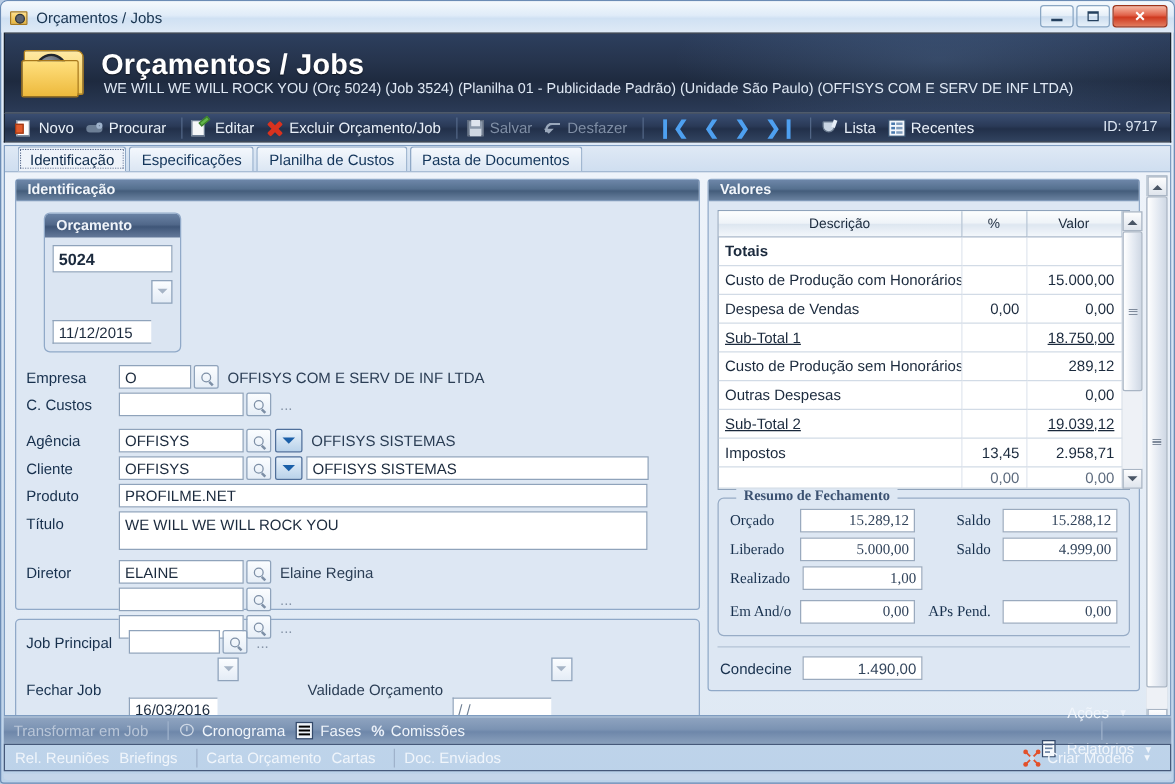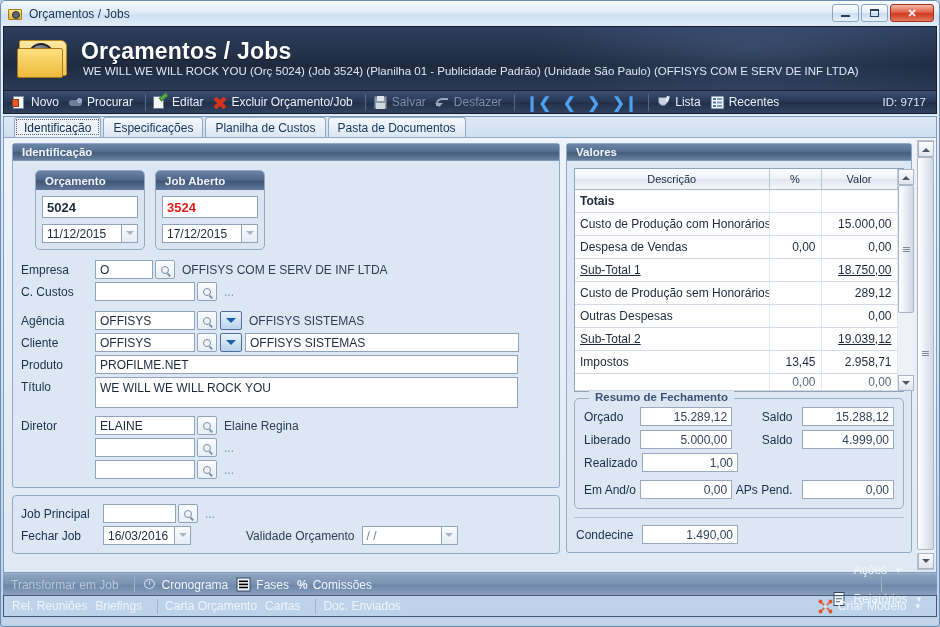"Job Aberto" div.pill { html: <div> <div> <span>Job Aberto</span> </div> <div> <div>3524</div> <div> <div>17/12/2015</div> <div> <i></i> </div> </div> </div> </div> -> none }
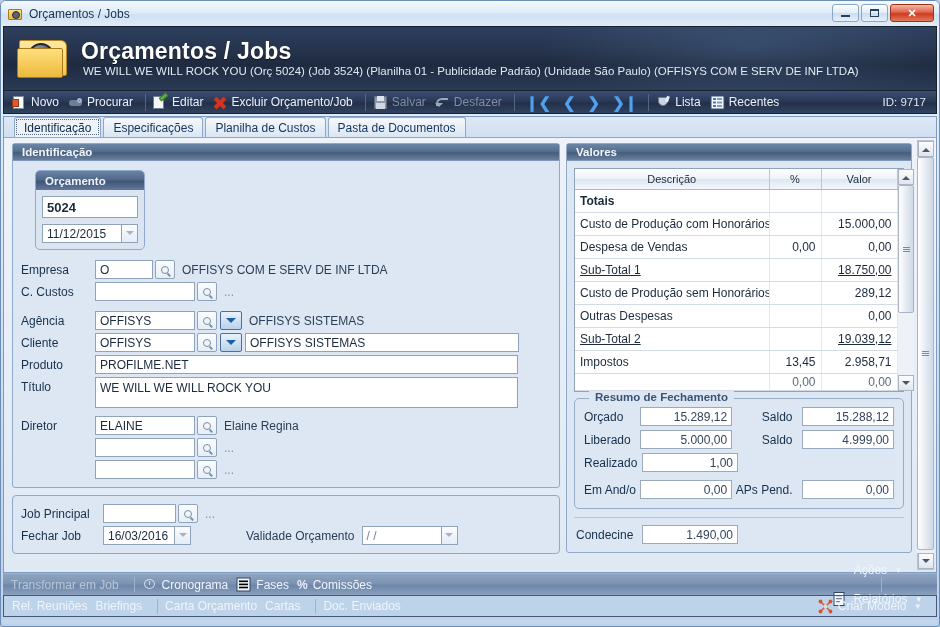"11/12/2015" .combo .fld { margin-top: none -> 32px }
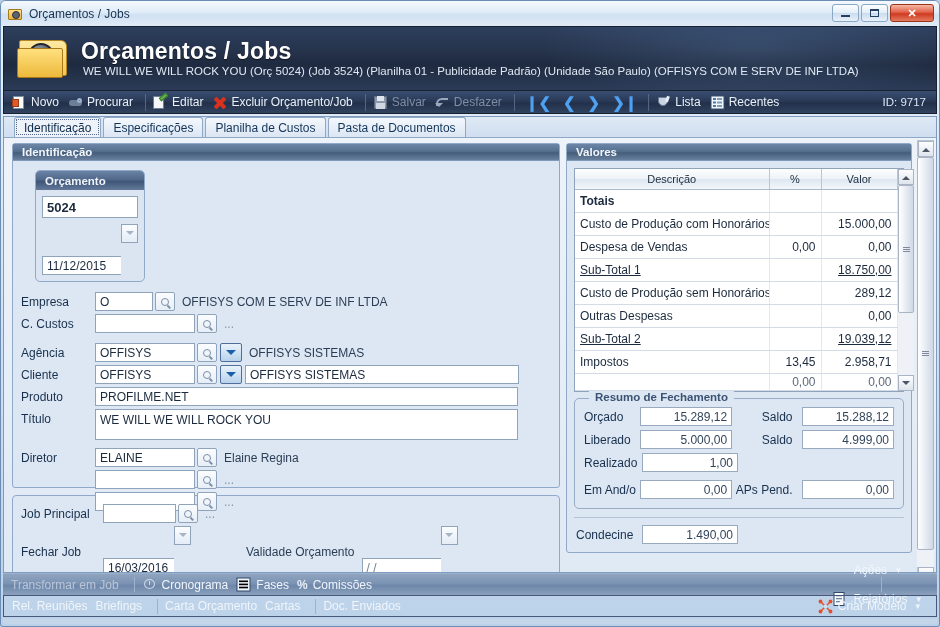"Resumo de Fechamento" .fs { font-family: none -> Liberation Serif, serif }
